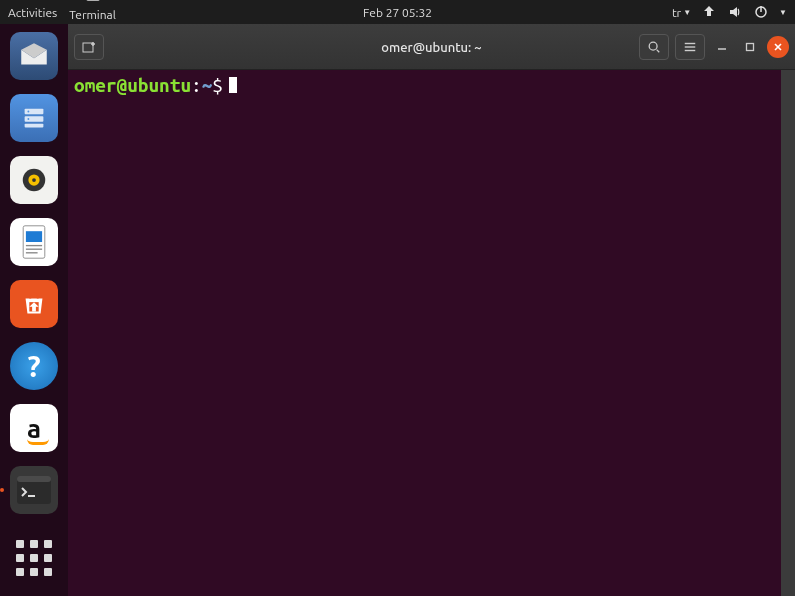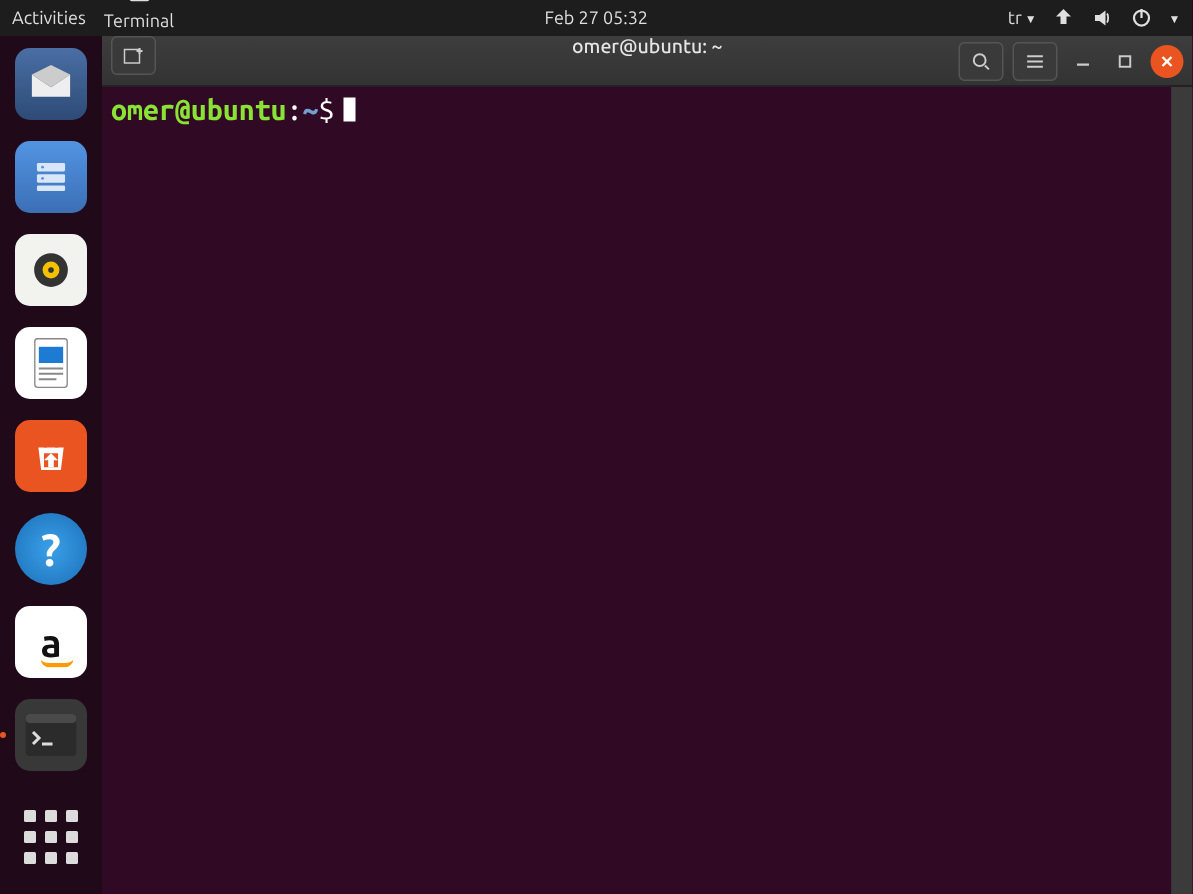"omer@ubuntu: ~" .title-bar { align-items: none -> center; height: 34px -> 46px }
